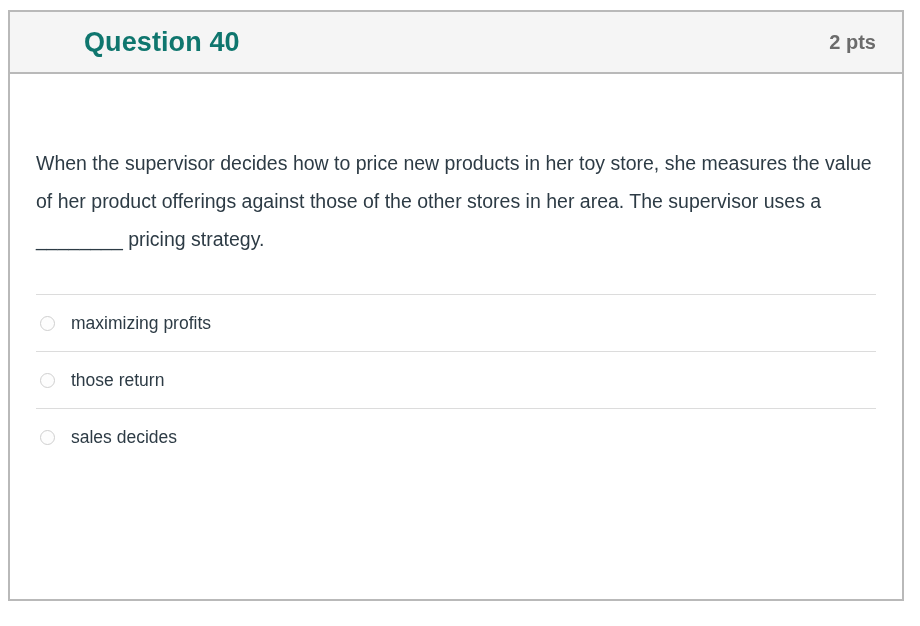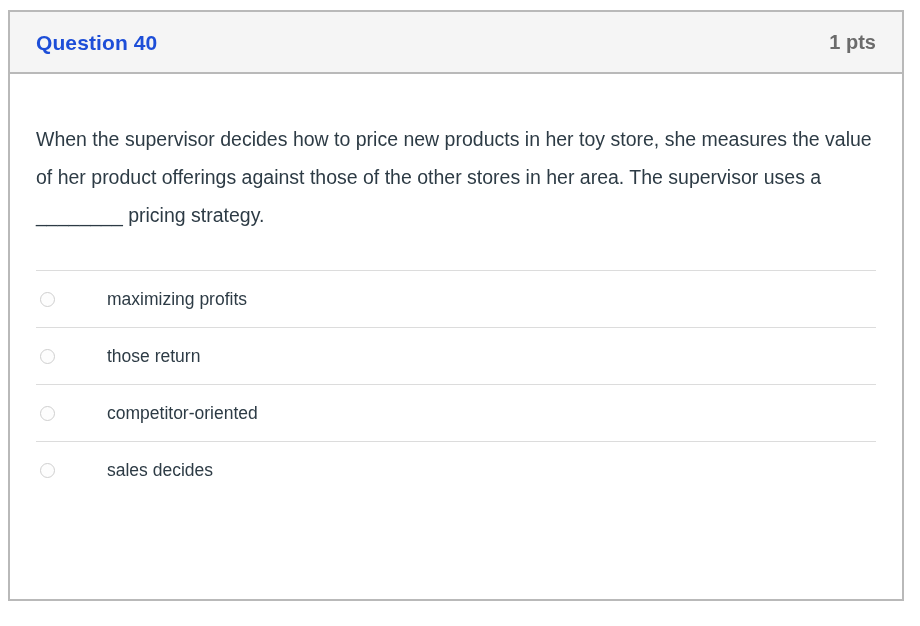"Question 40" .question-name { color: #1d4ed8 -> #0f766e; font-size: 21px -> 27px; margin-left: none -> 48px }
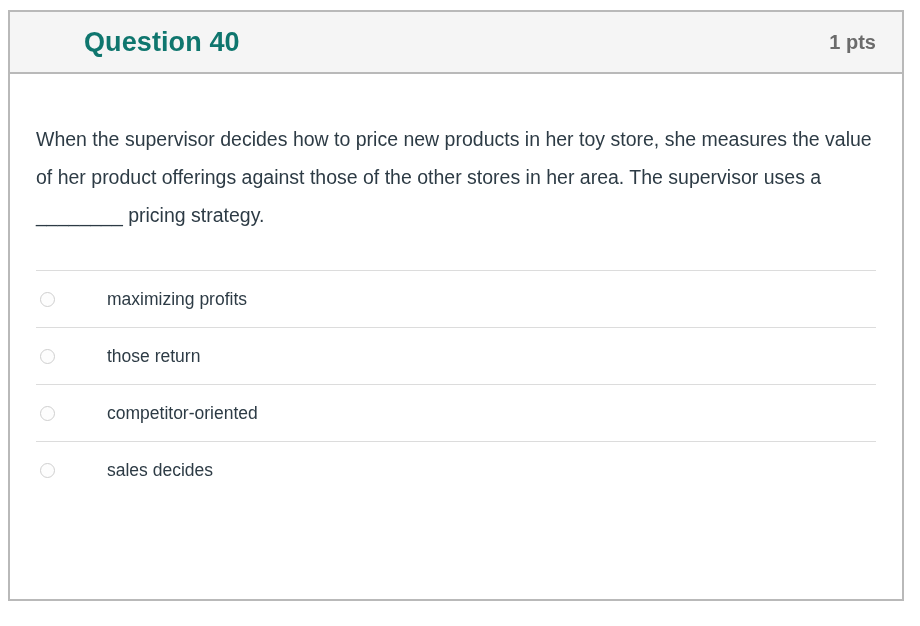"1 pts" div.question-points { text: 1 -> 2 }
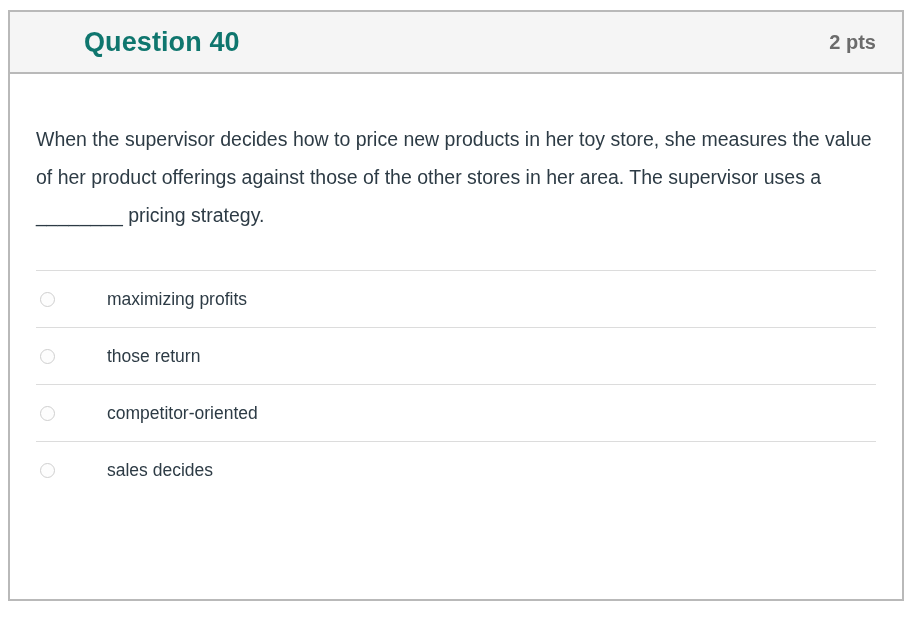"When the supervisor decides how" .question-text { padding: 46px 30px 0 26px -> 70px 30px 0 26px }
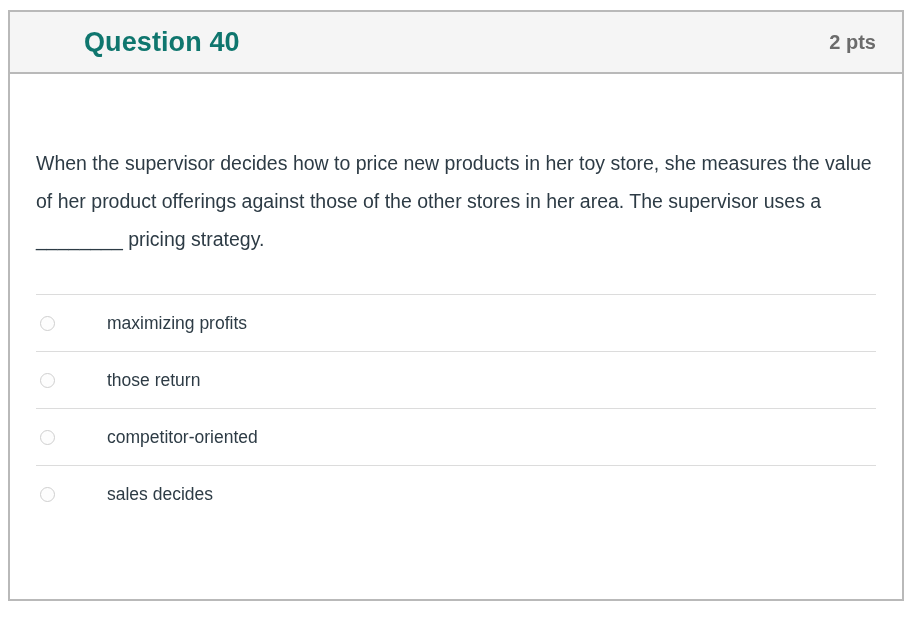"maximizing profits" .answer-row { gap: 36px -> none }
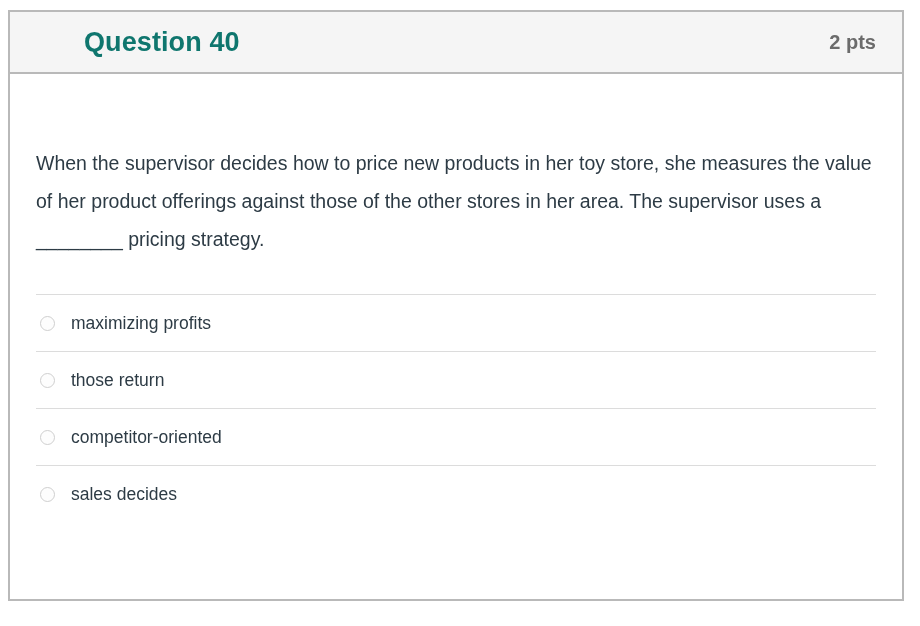"competitor-oriented" li.answer-row { html: <li> <span></span> <span>competitor-oriented</span> </li> -> none }
